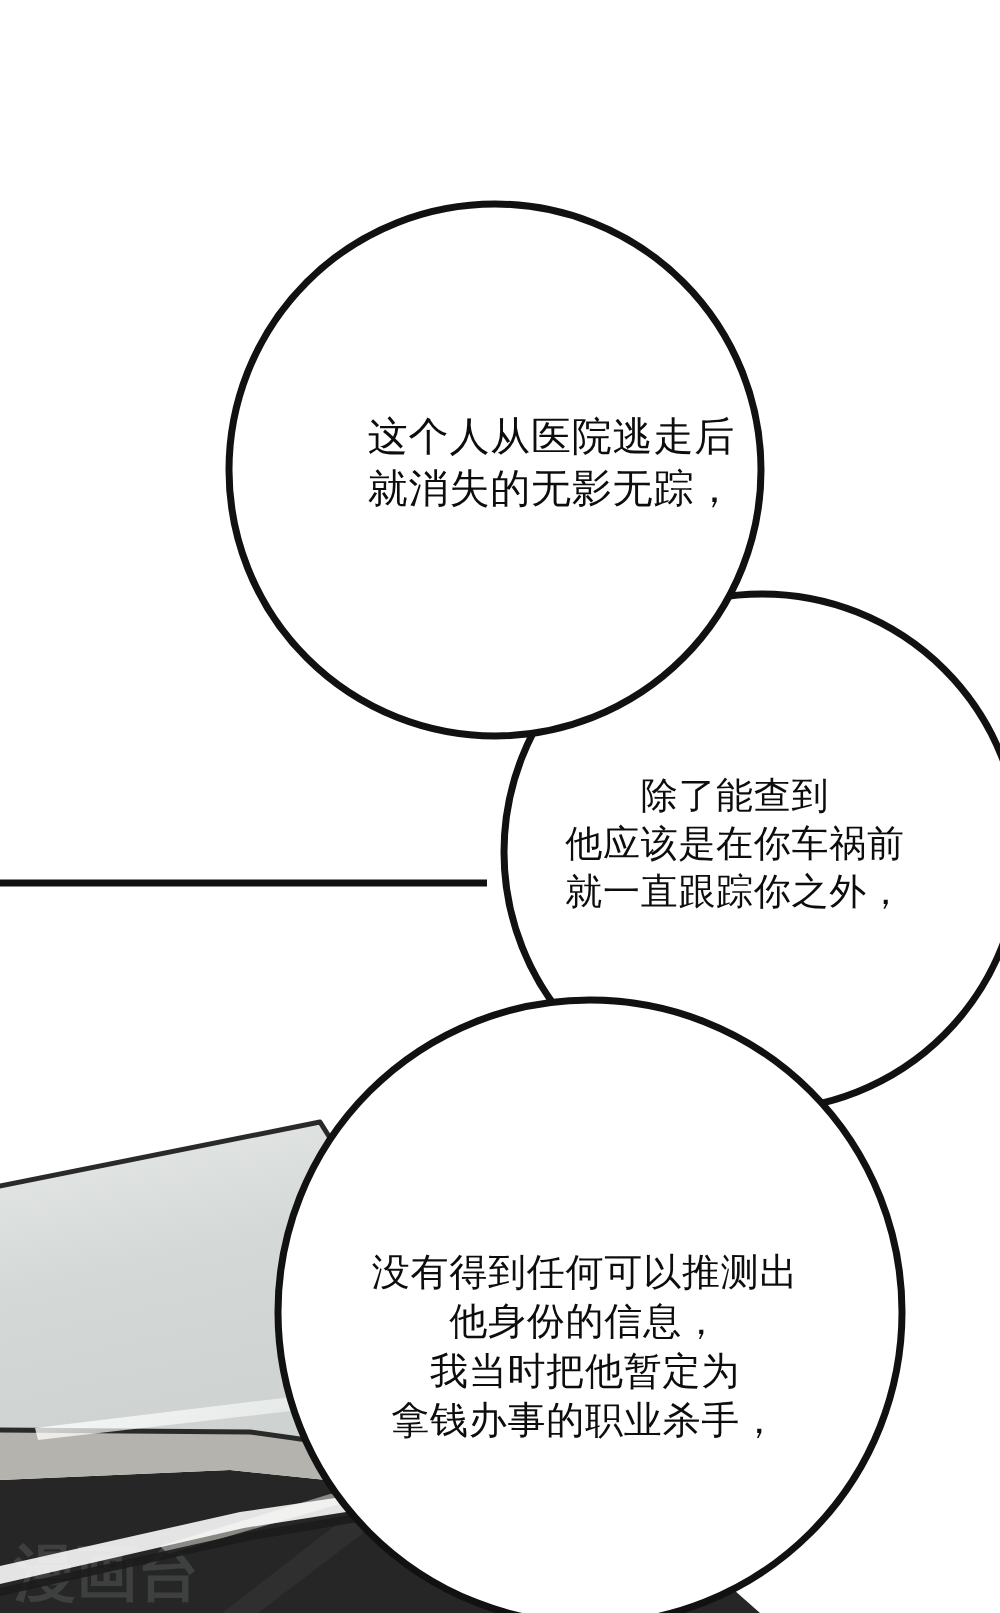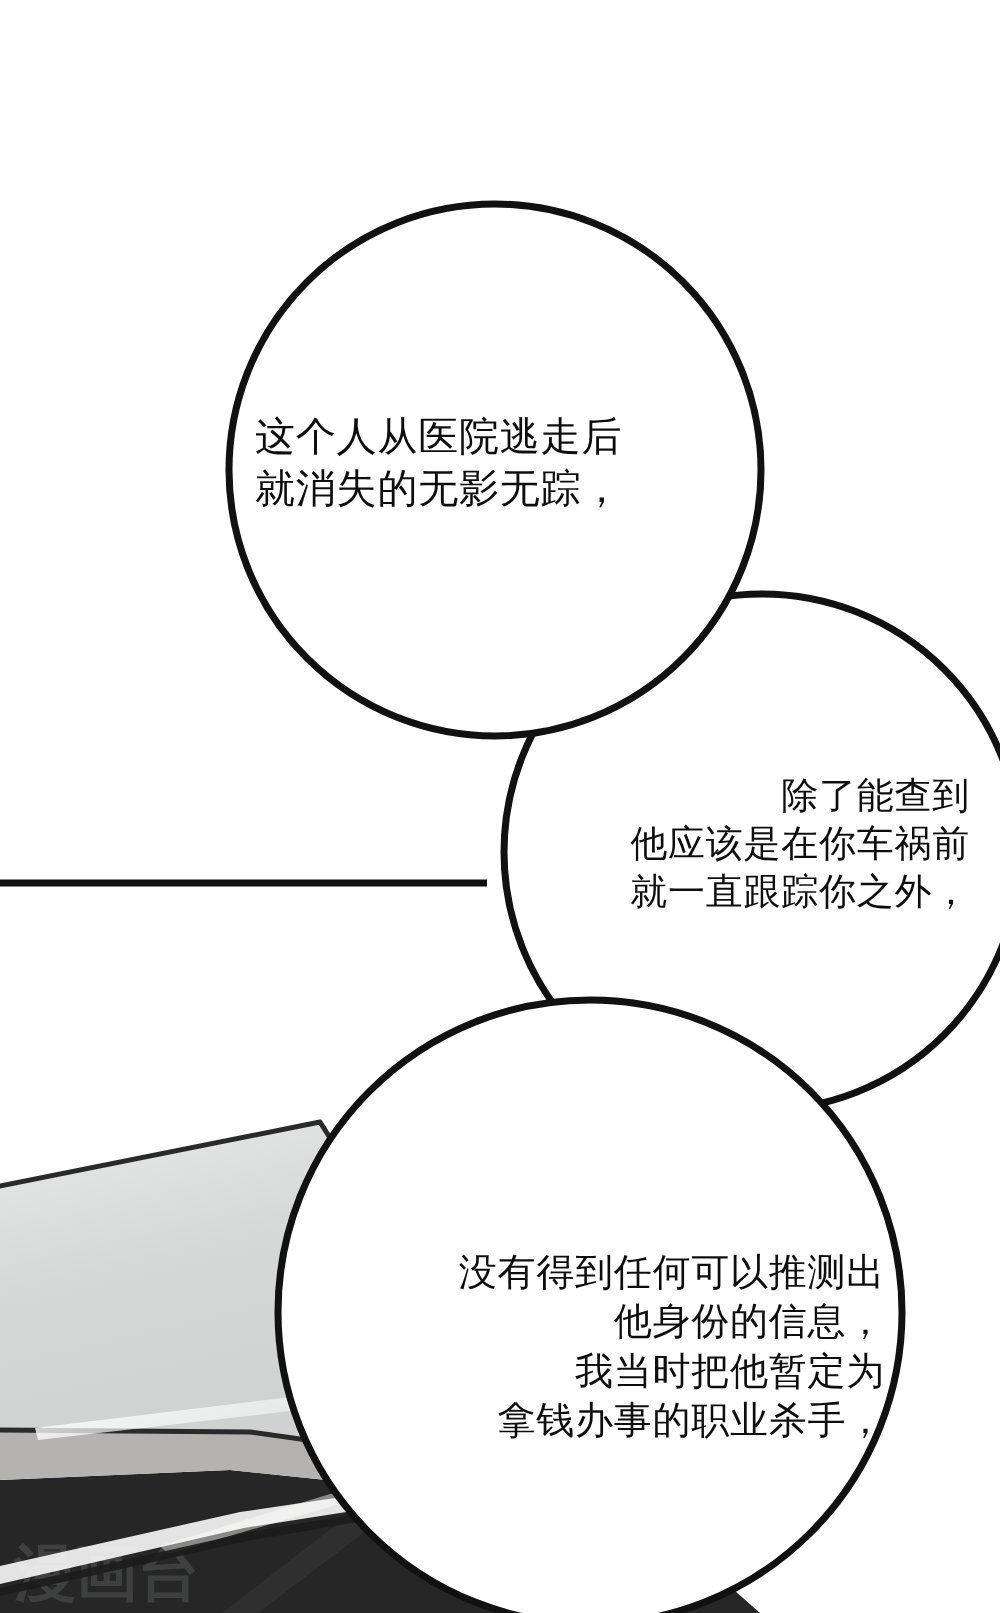"这个人从医院逃走后" #bubble1-text { text-align: left -> right }
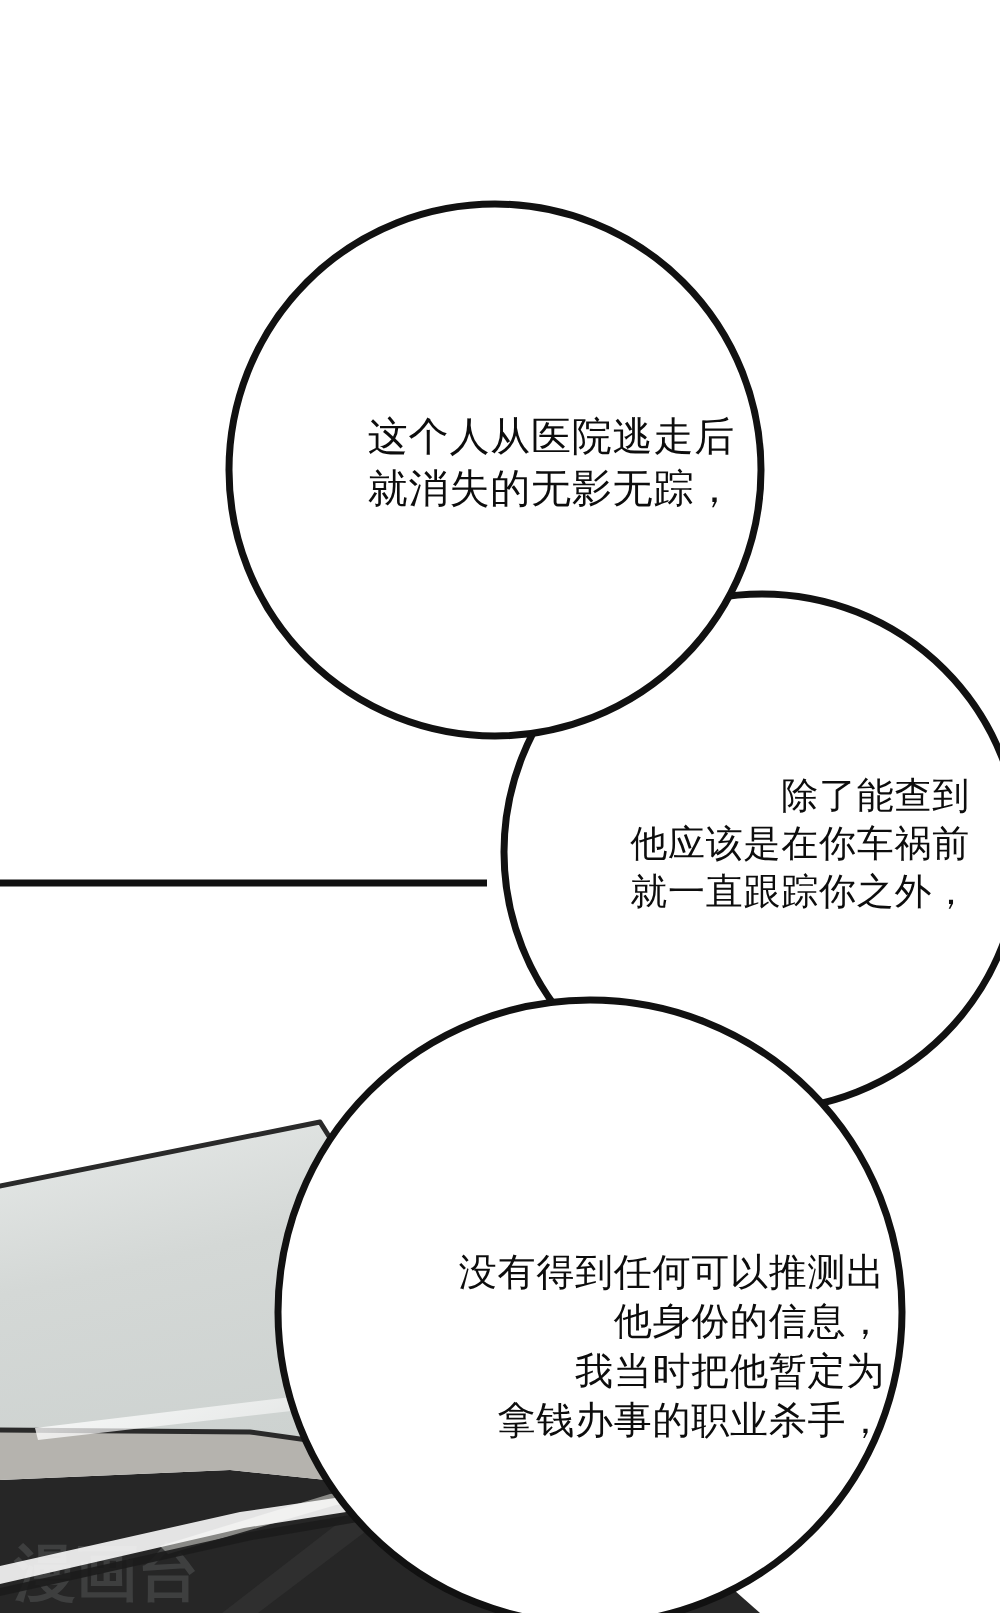"除了能查到" .bubble-text { text-align: right -> center }
